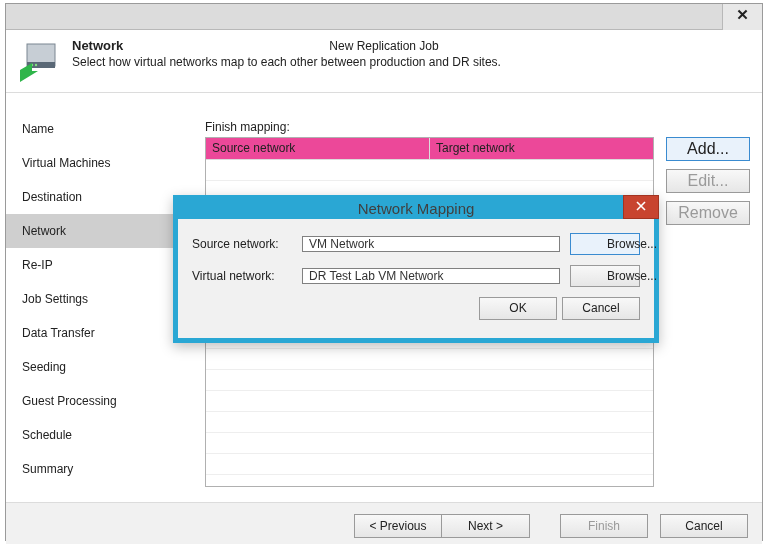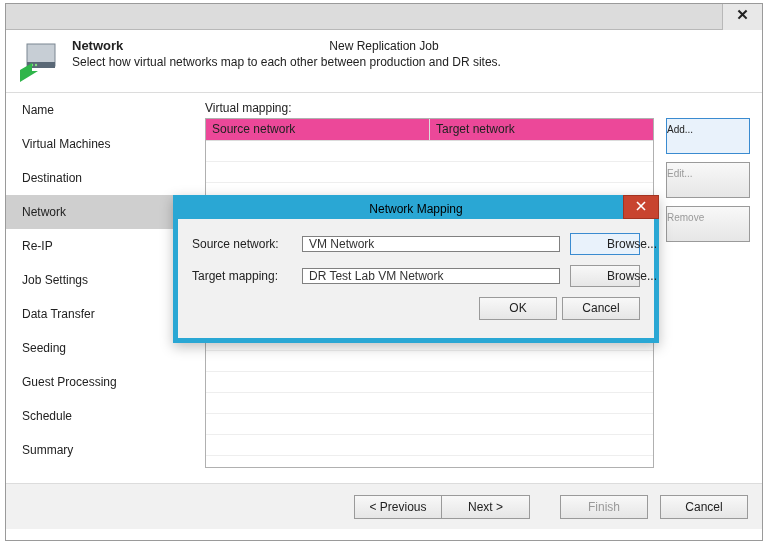"Name" .body { margin-top: none -> 19px }
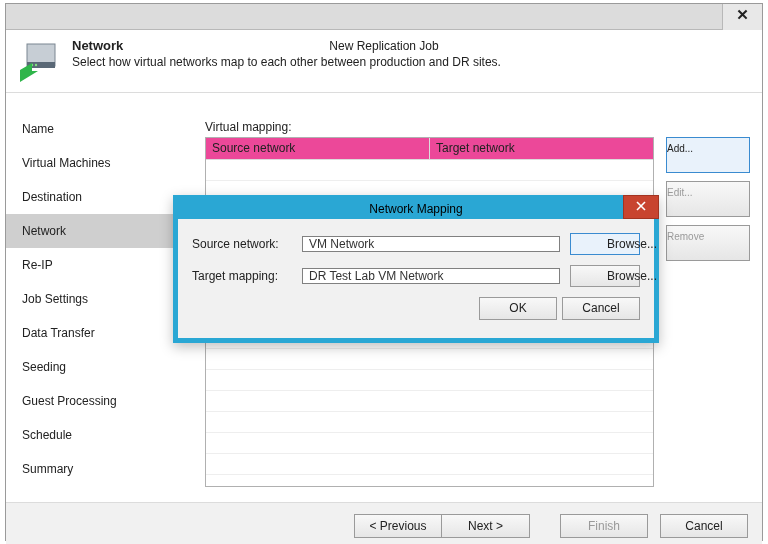"Virtual mapping:" span.label1 { text: Virtual -> Finish }
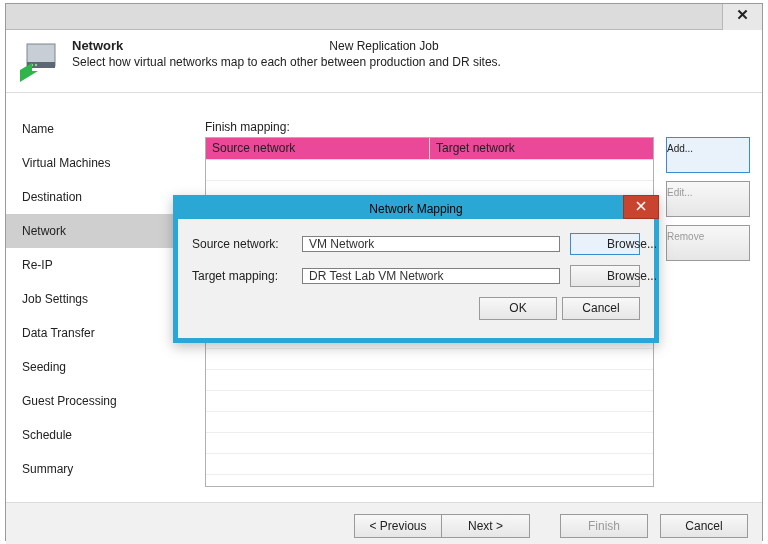"Add..." .btn { font-size: 10px -> 16px; height: 36px -> 24px; text-align: left -> center }
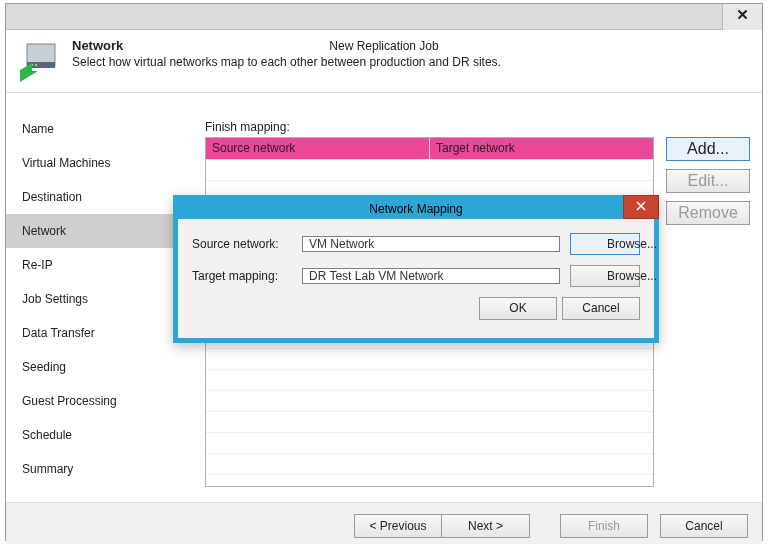"Network Mapping" .modal .mtitle .mtxt { color: #000000 -> #404040; font-size: 12px -> 15px }
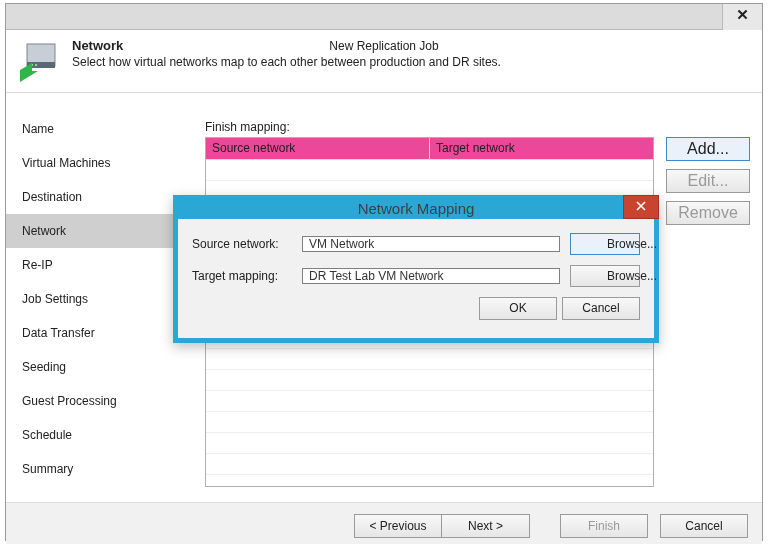"Target mapping:" div.mlab { text: Target mapping -> Virtual network }
